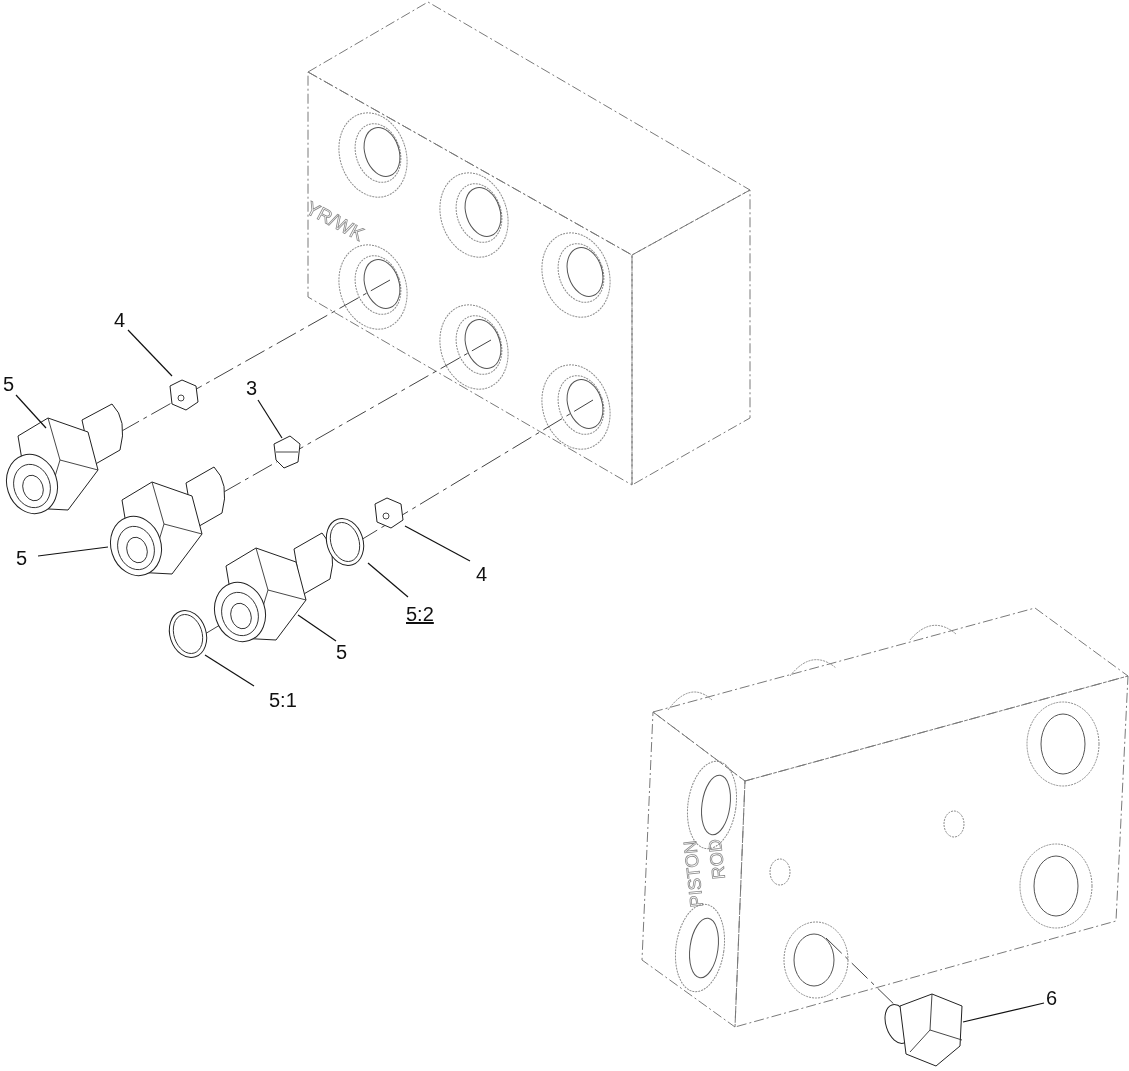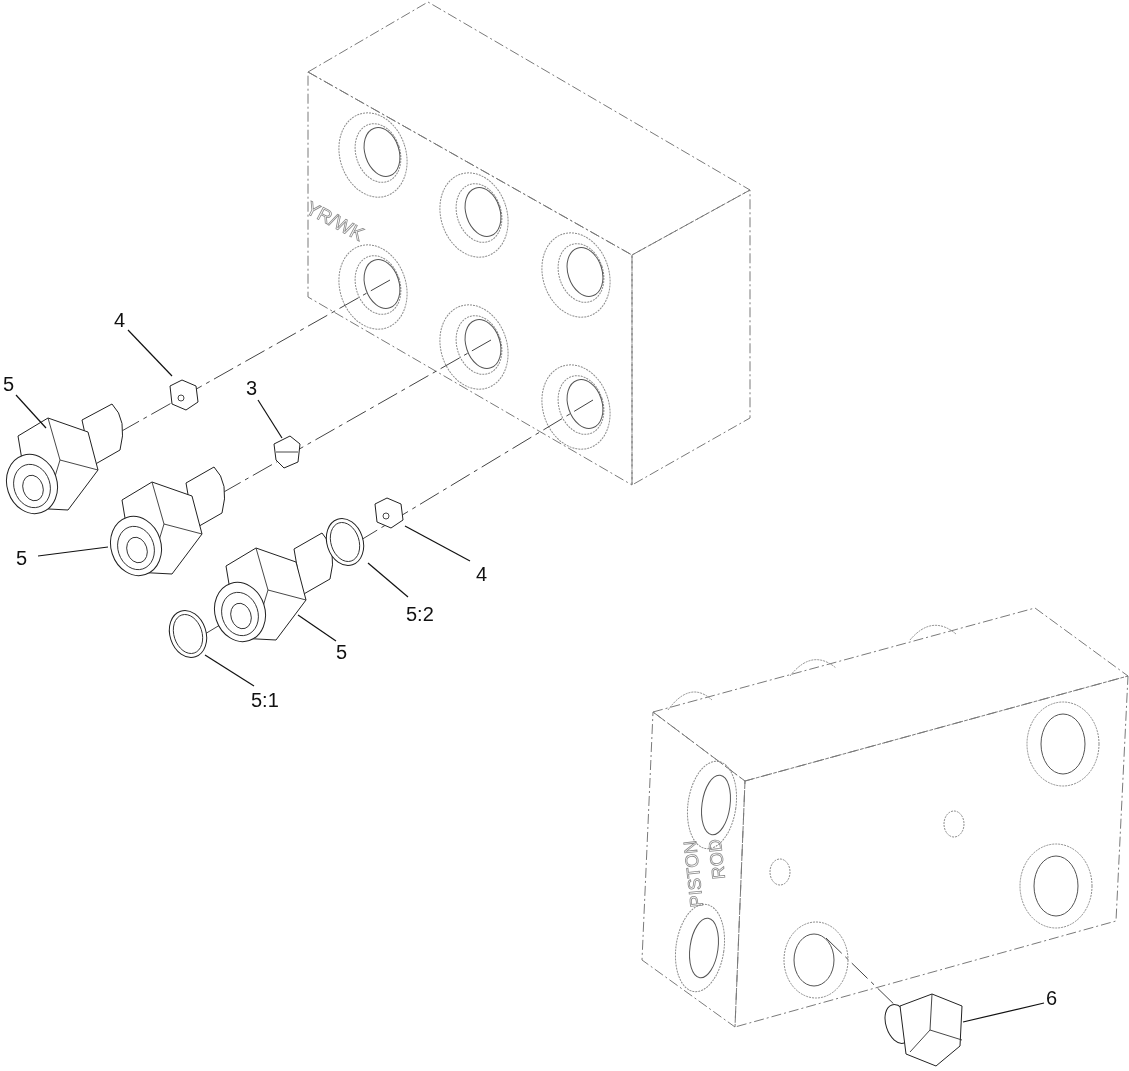"5:2" div.callout { text-decoration: none -> underline }
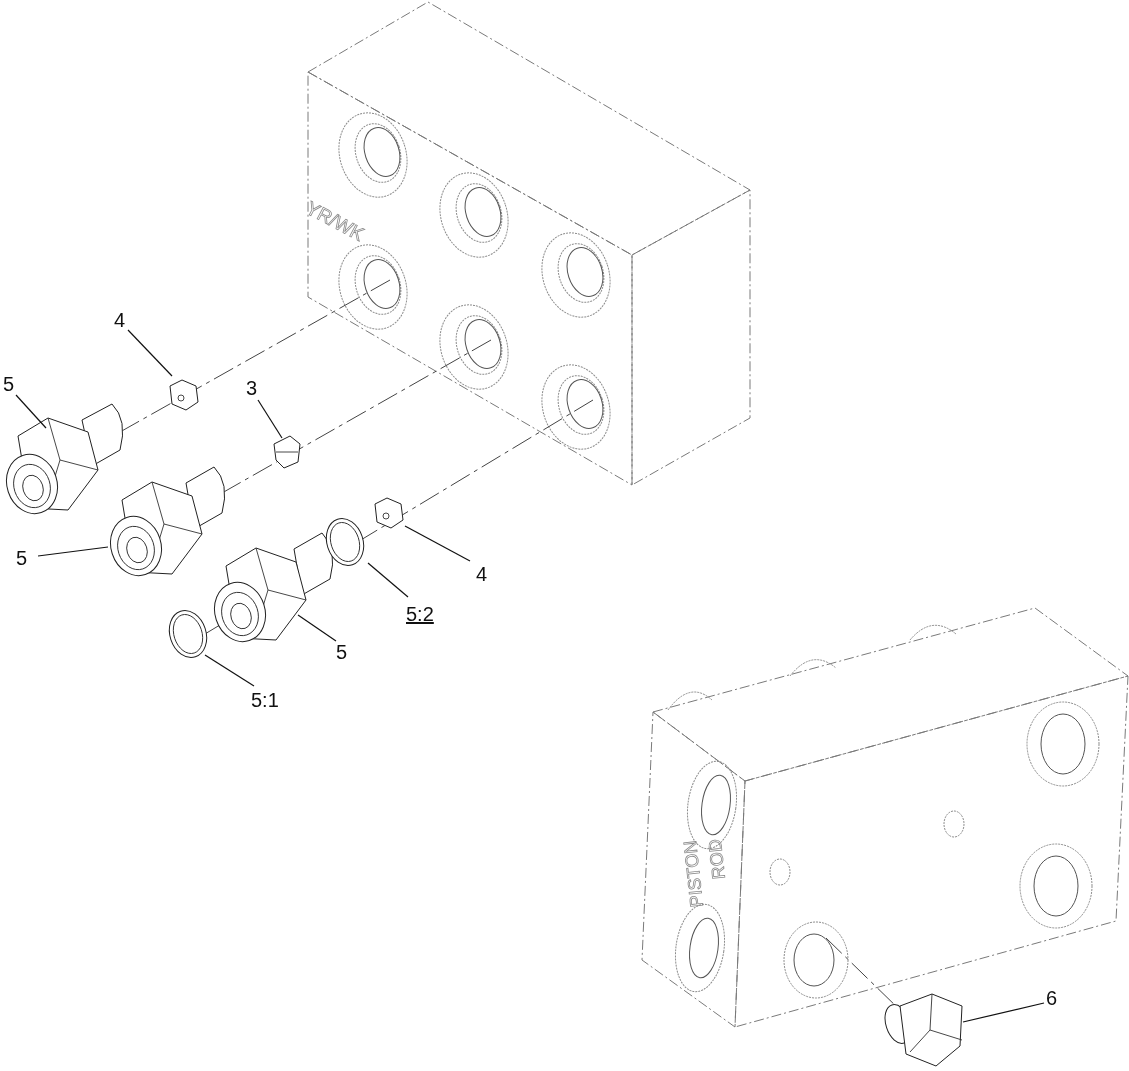"5:1" div.callout { left: 251px -> 269px }
